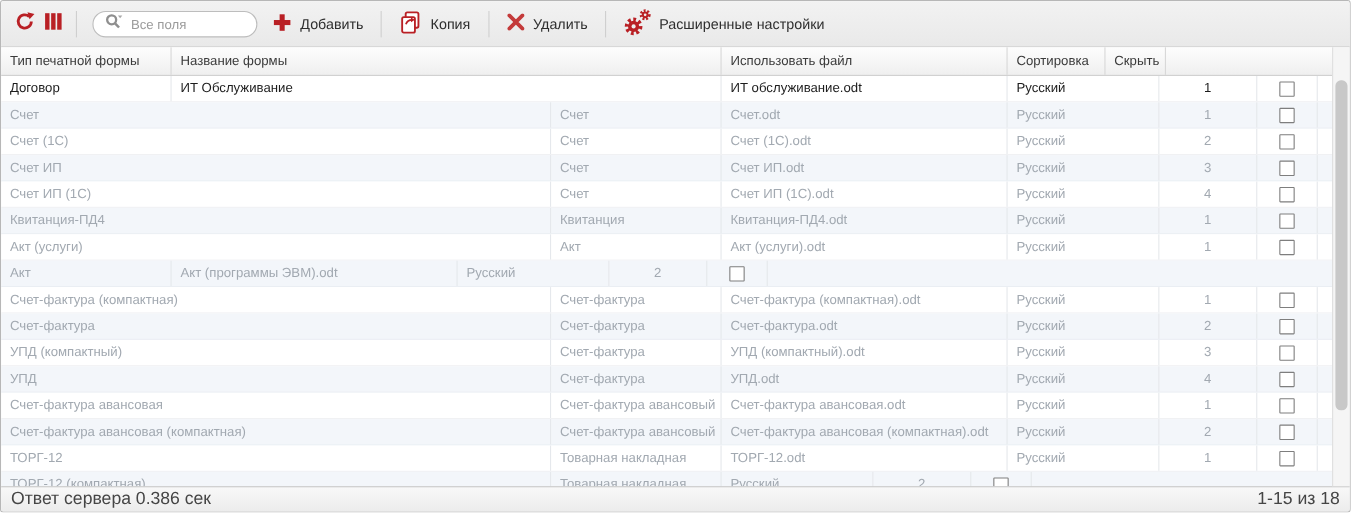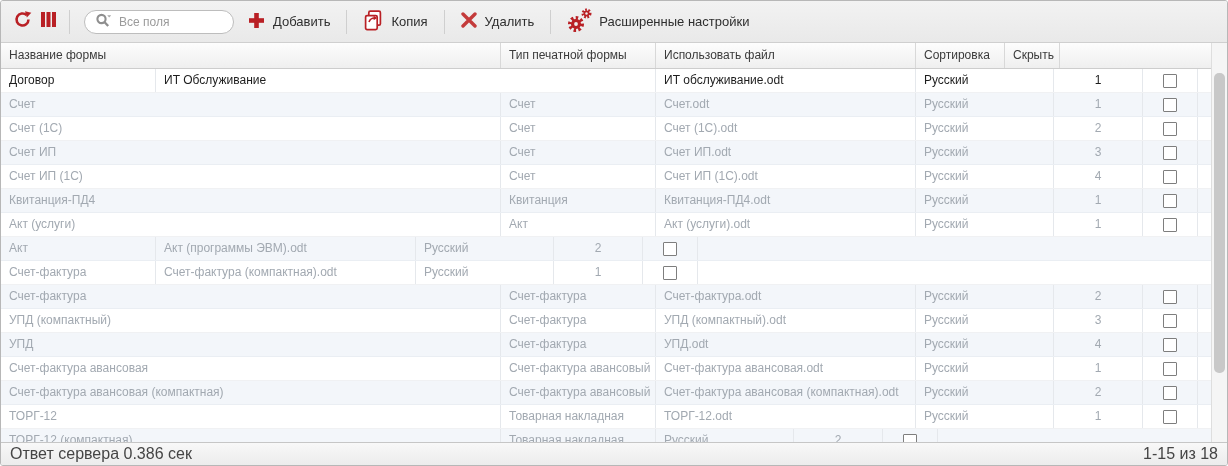"Название формы" div.hcell { order: before "Тип печатной формы" -> after "Тип печатной формы" }
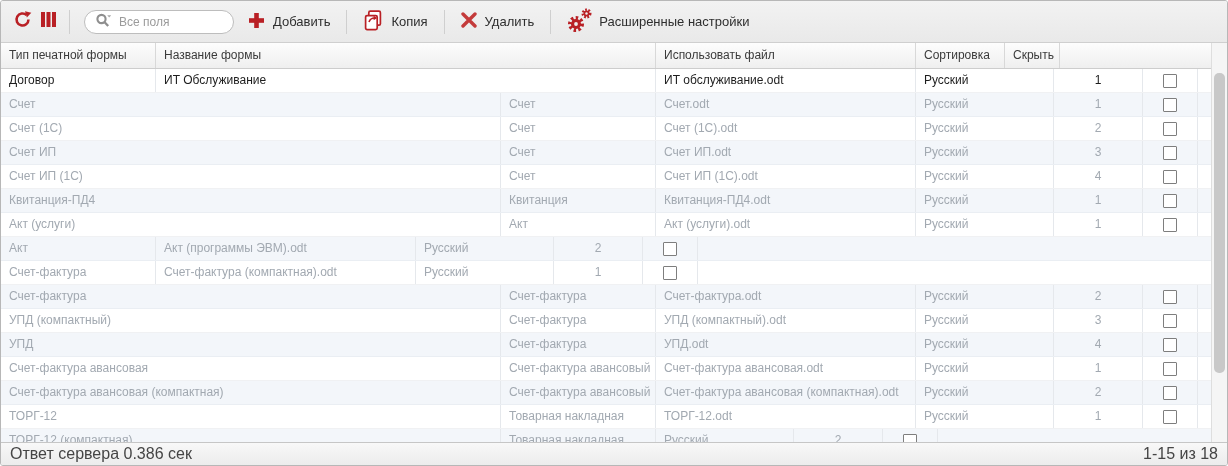"Счет-фактура (компактная)" div.cell { html: none -> <div>Счет-фактура (компактная)</div> }
